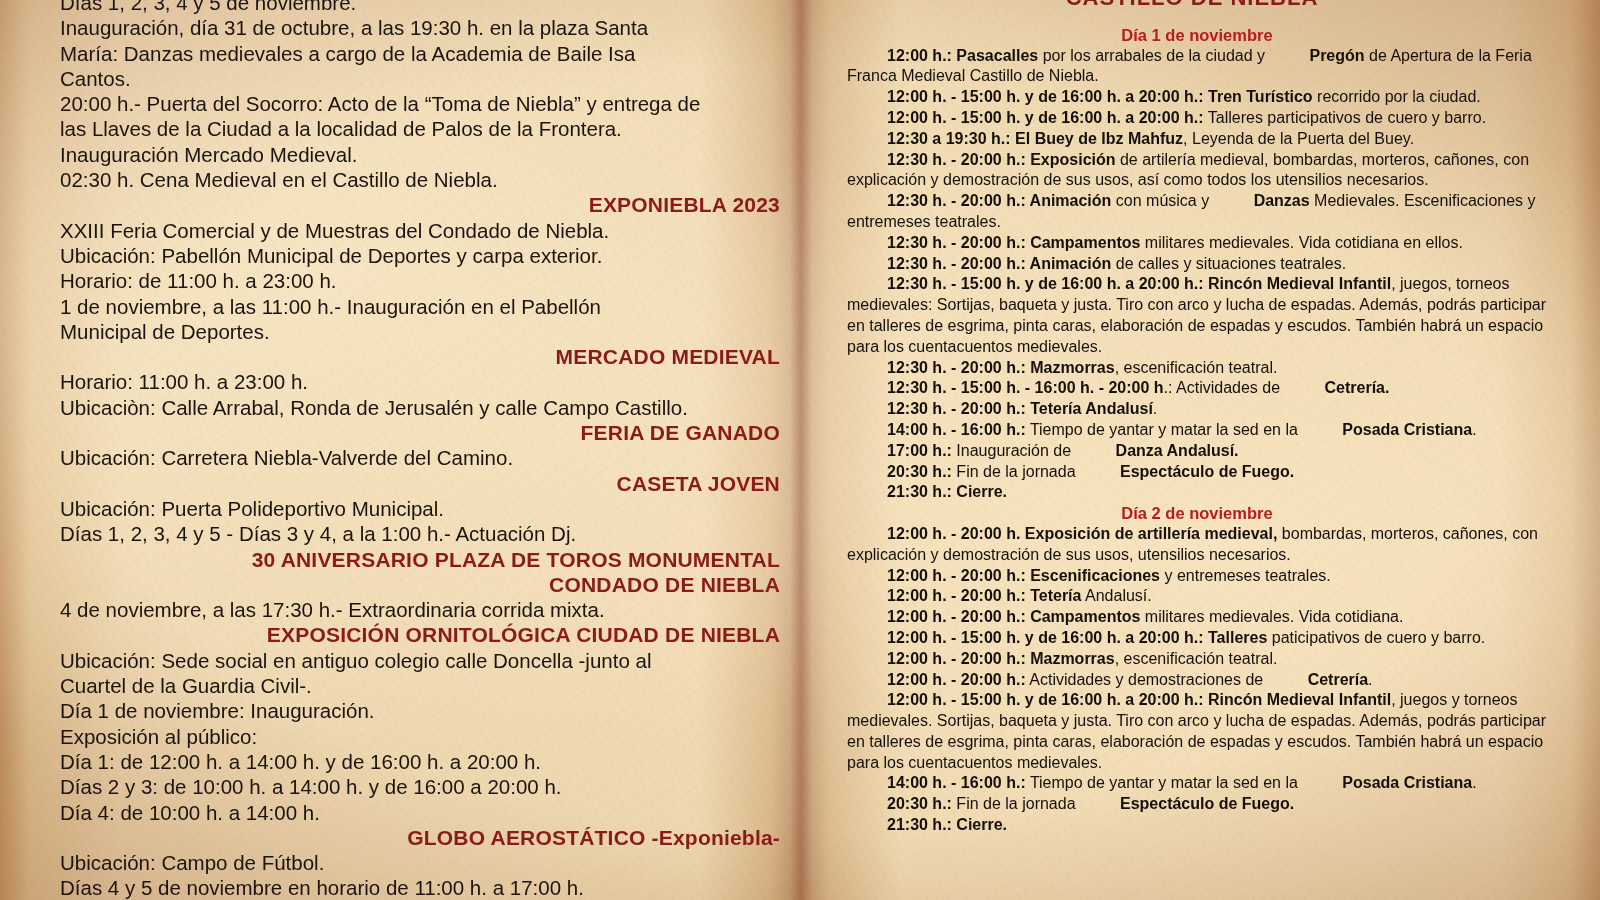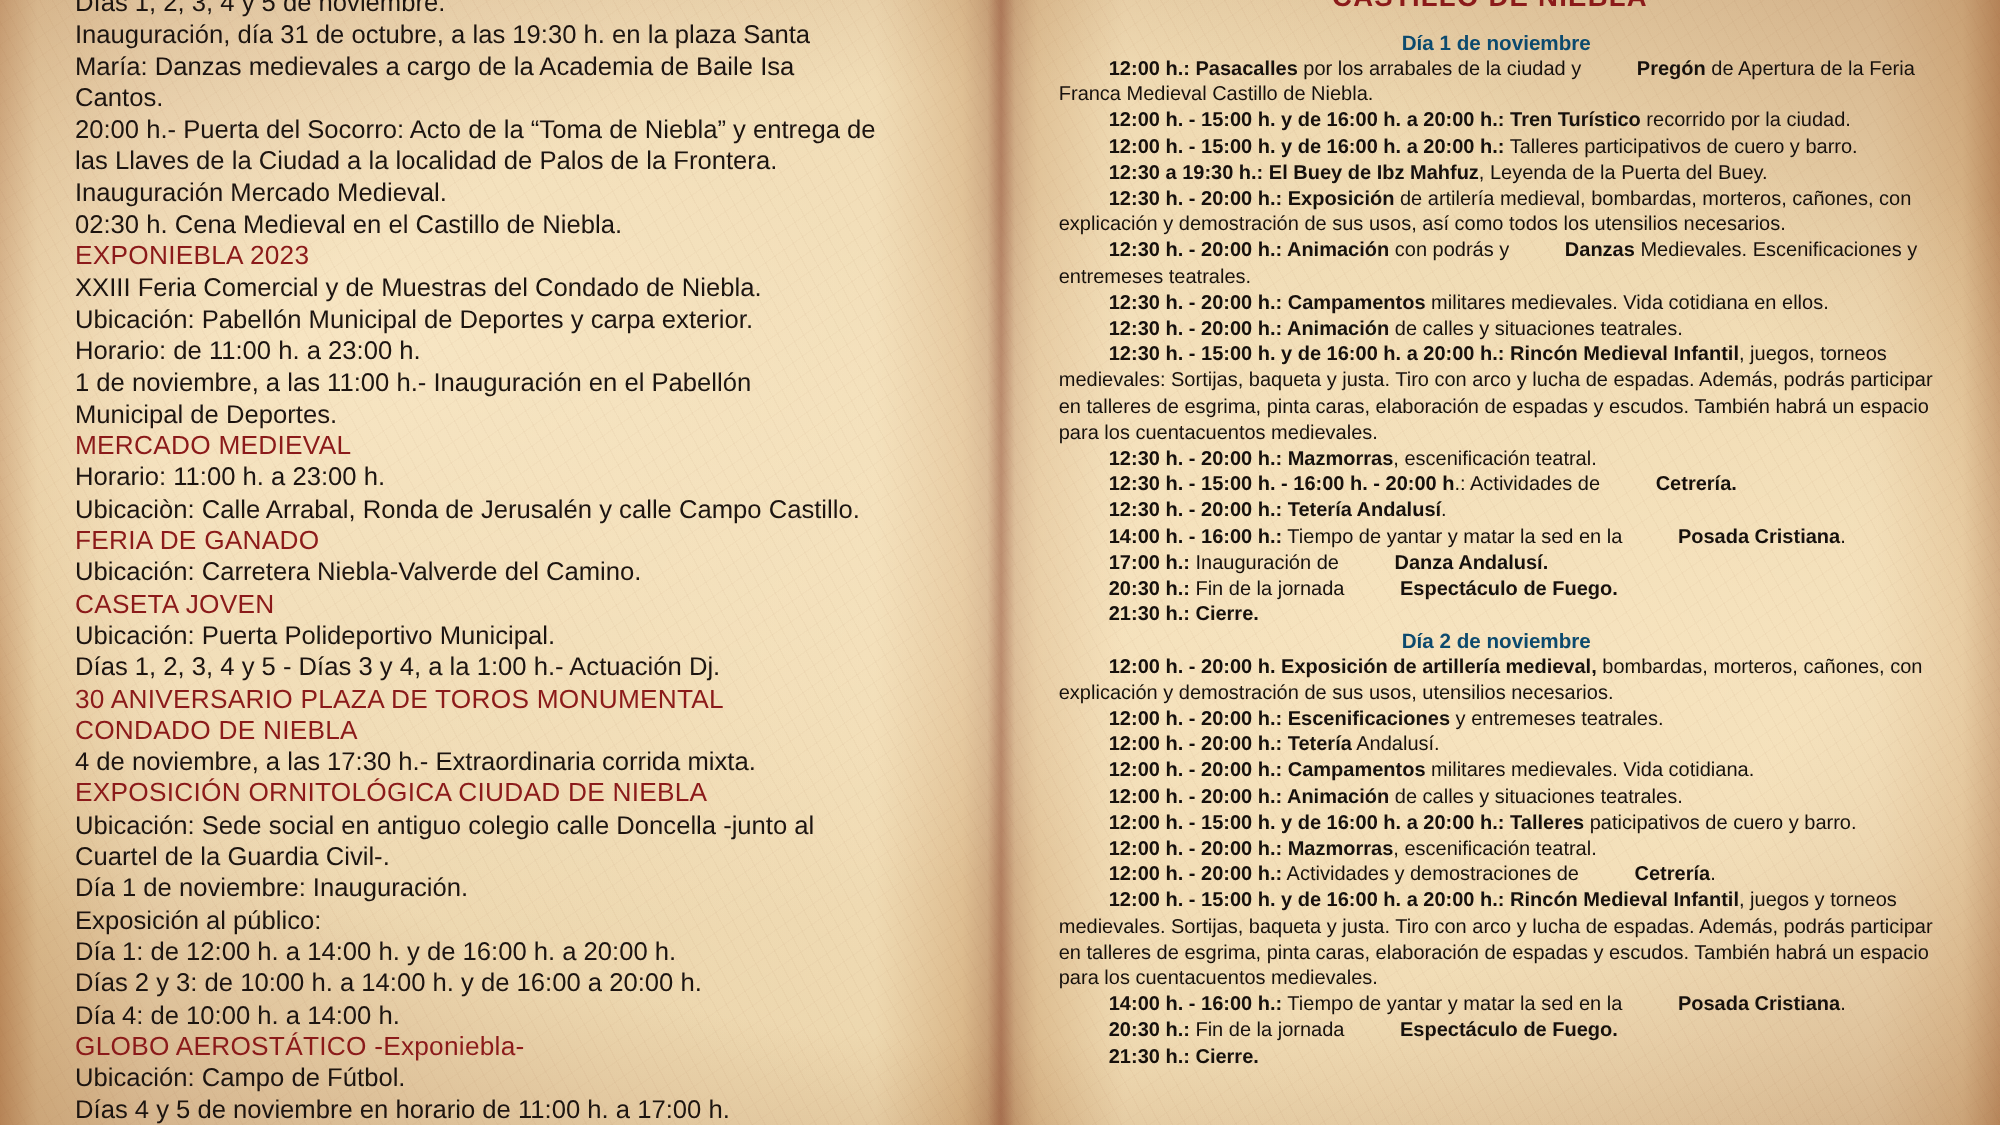"Día 1 de noviembre" .page-right .day { color: #0c4a6e -> #b91c1c }
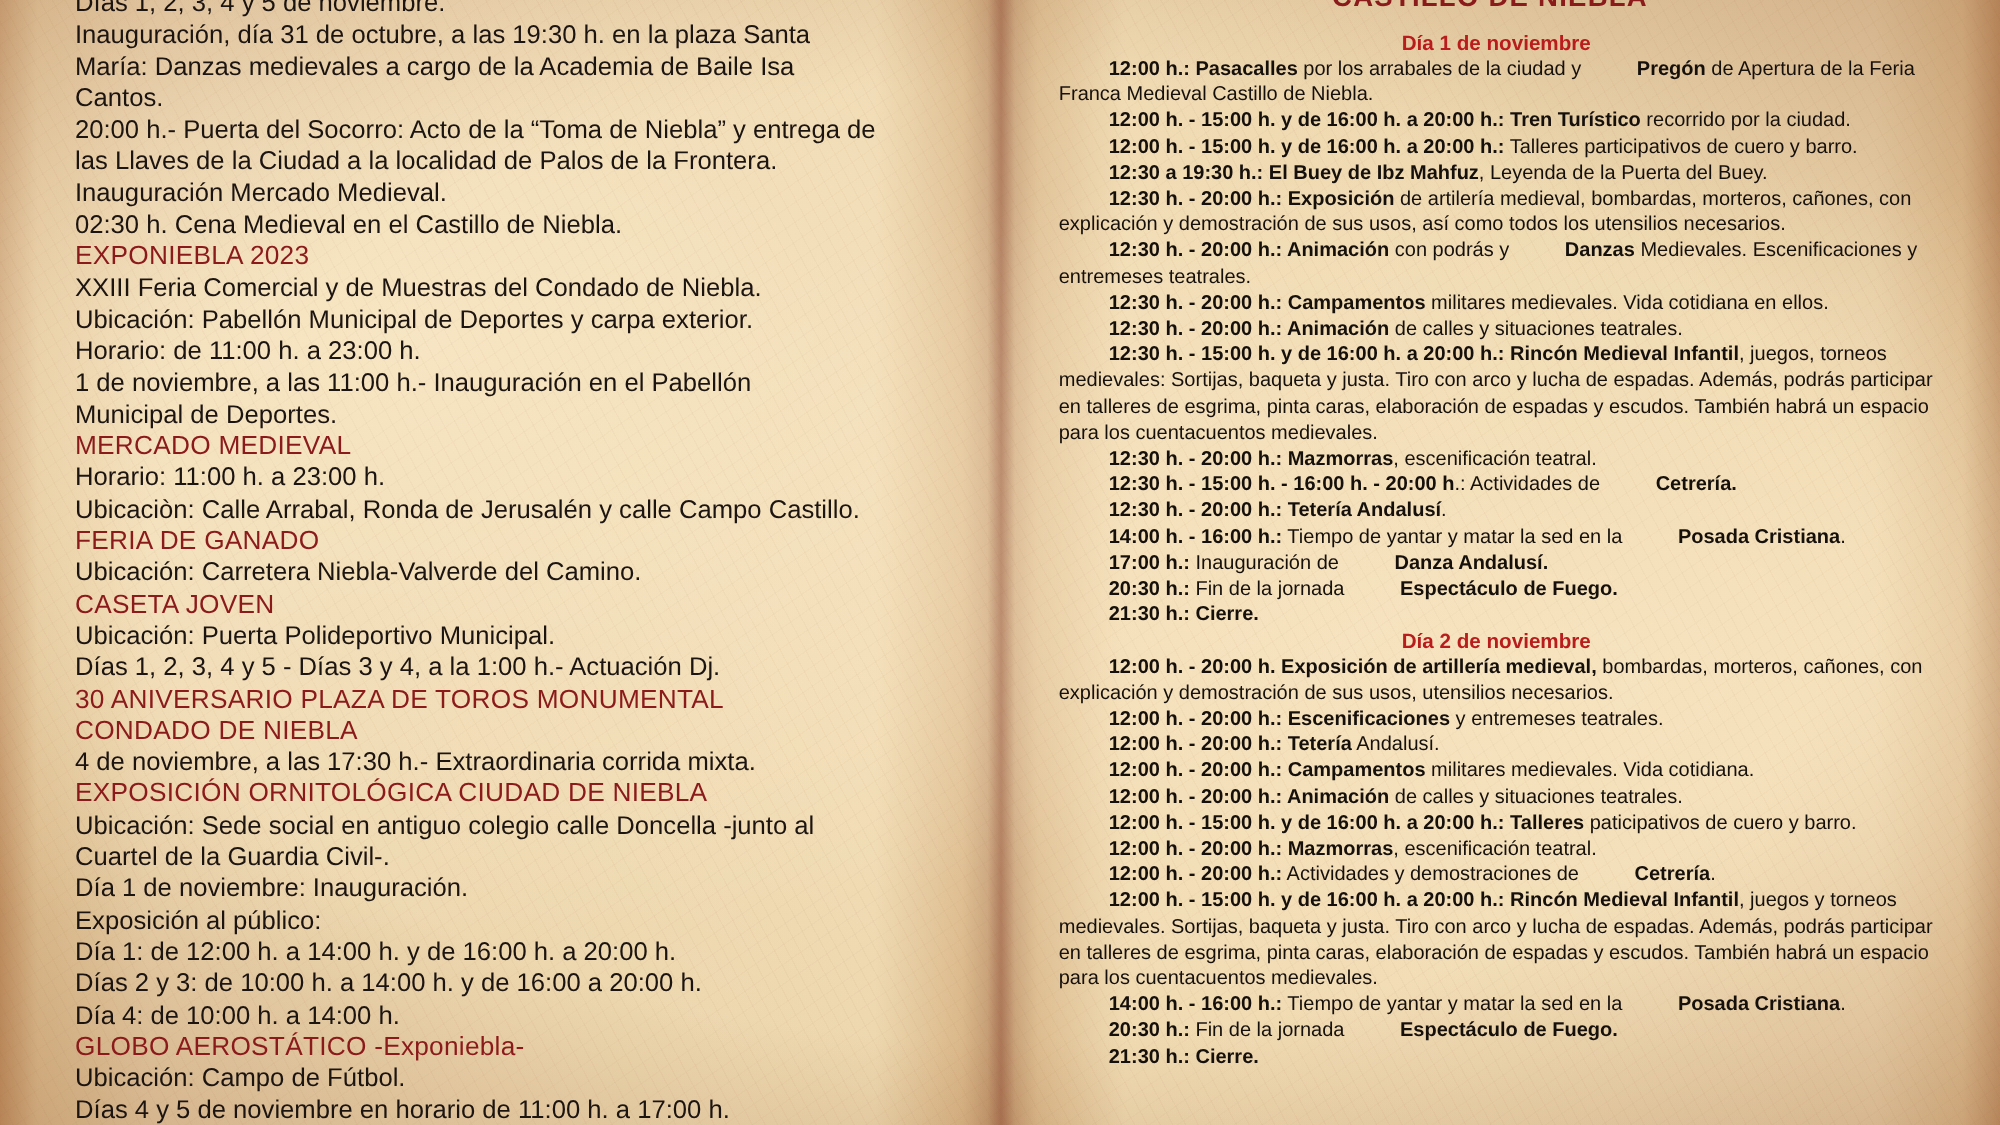"EXPONIEBLA 2023" .page-left .heading { font-weight: normal -> bold; text-align: none -> right }
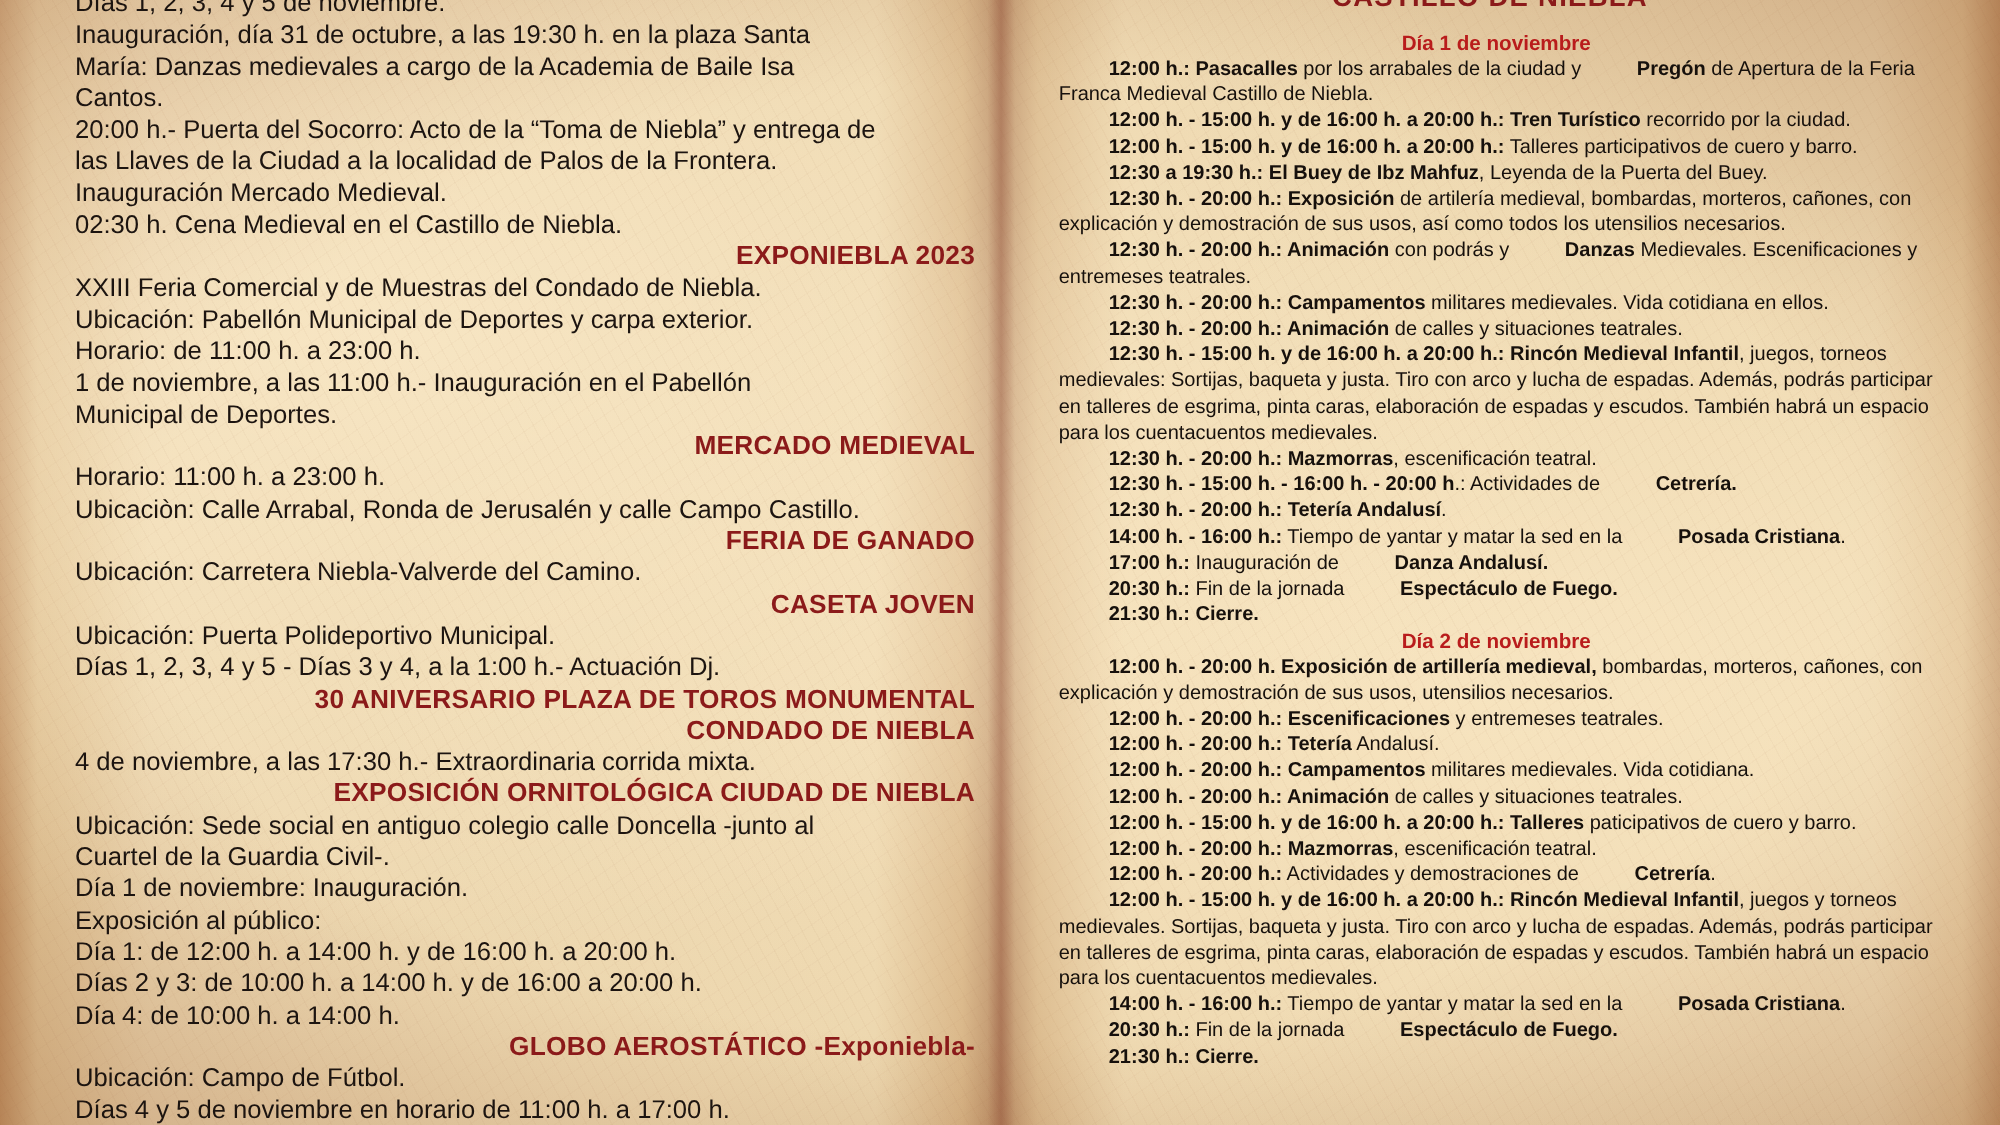"con podrás y" span { text: podrás -> música }
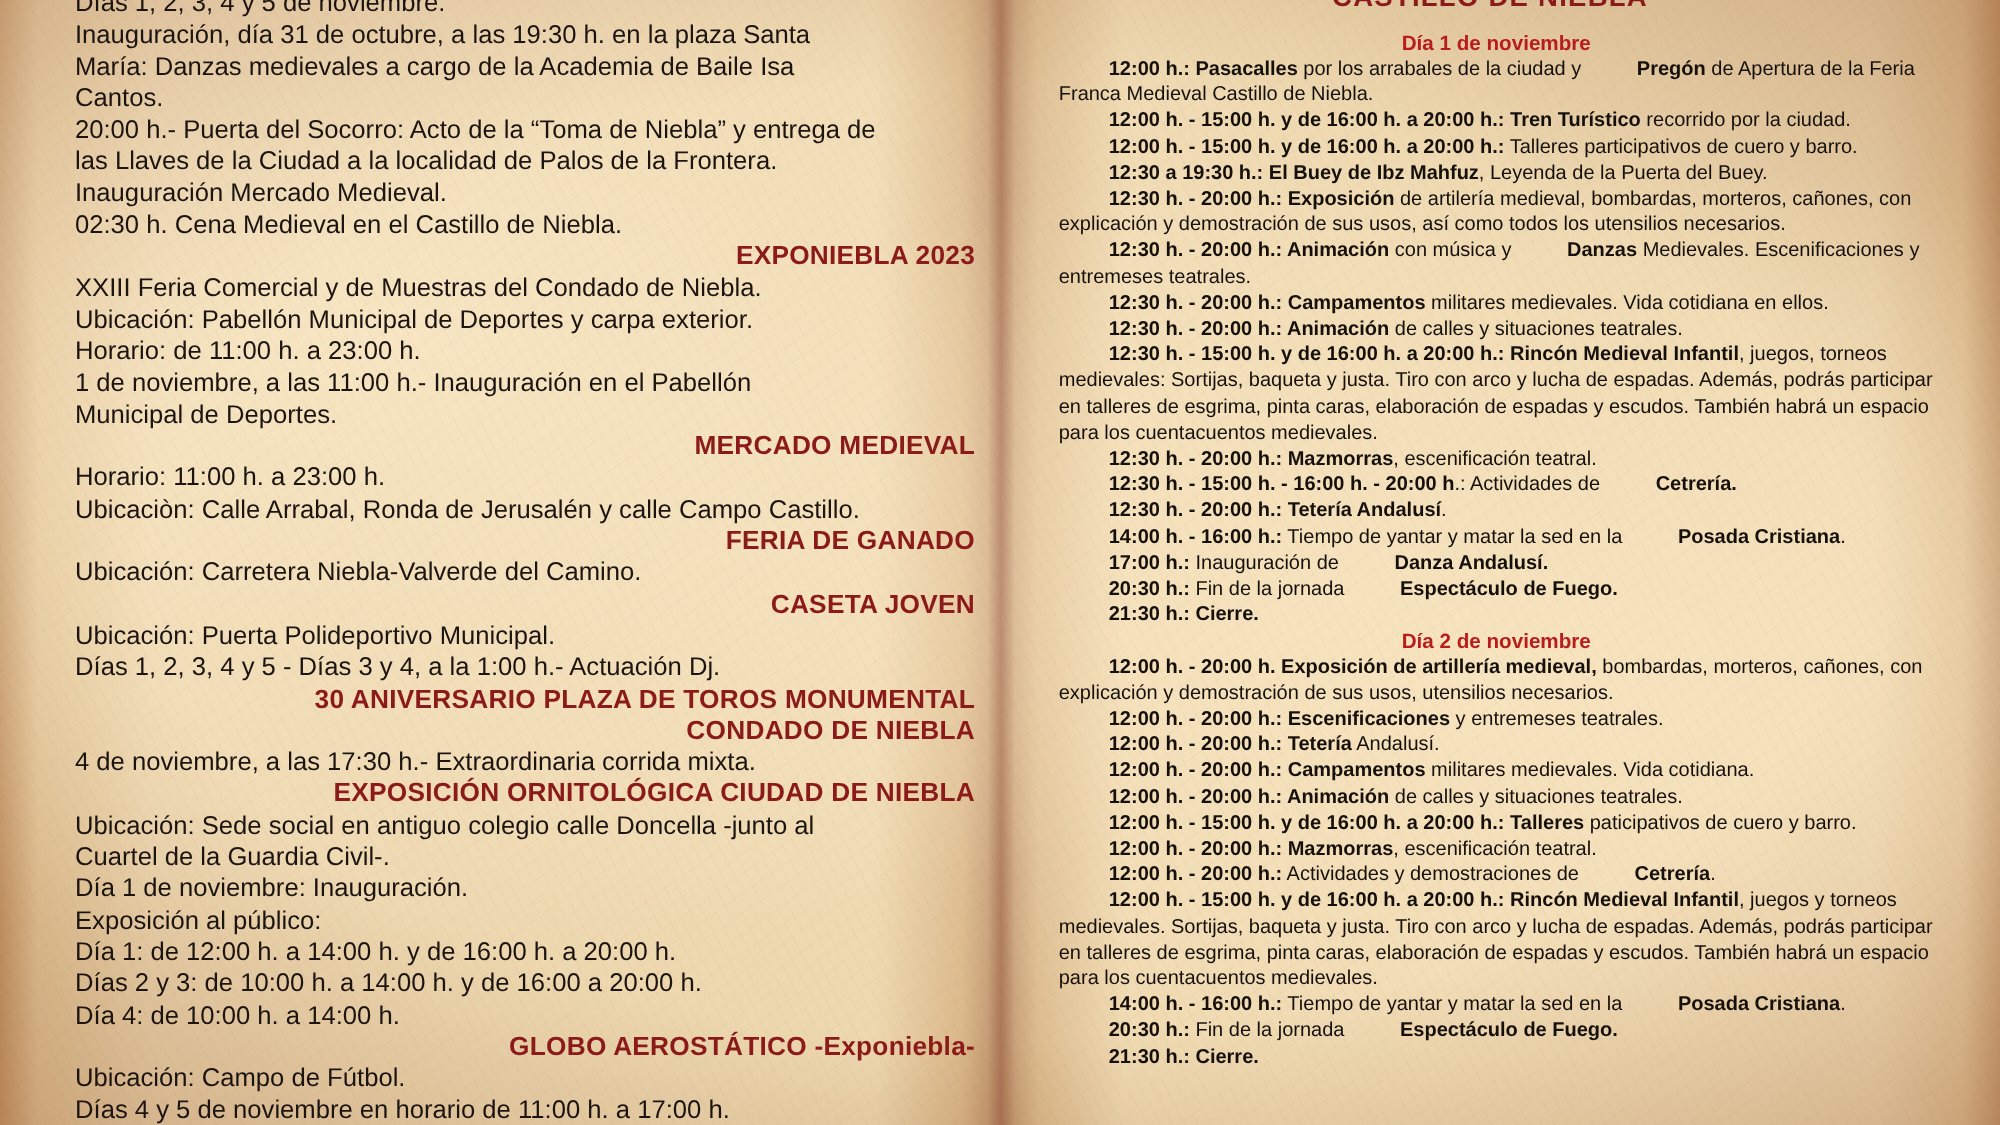"12:00 h. - 20:00 h.: Animación" div.entry { html: <div><b>12:00 h. - 20:00 h.: Animación</b><span> de calles y situaciones teatrales.</span></div> -> none }
